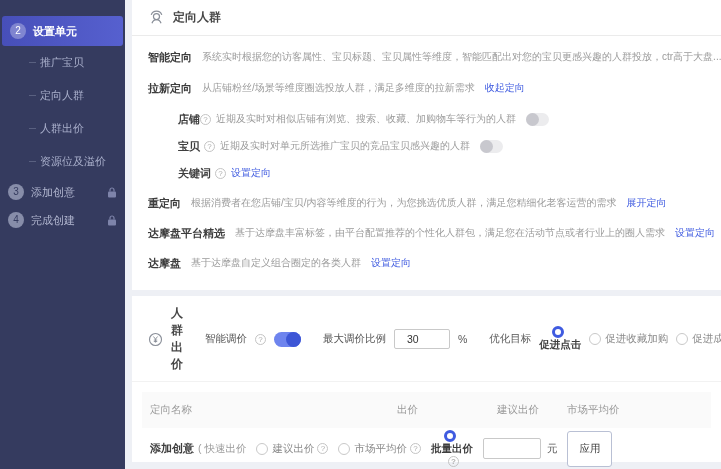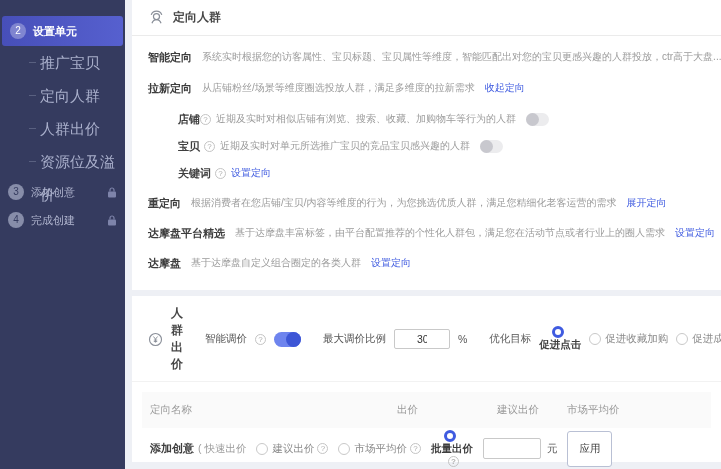"推广宝贝" .sub-item { font-size: 15px -> 11px }
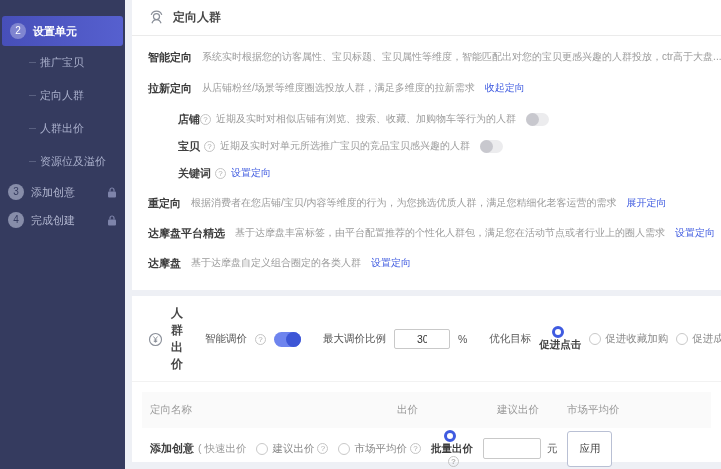"30" .num-input { padding: 0 22px -> 0 12px }
